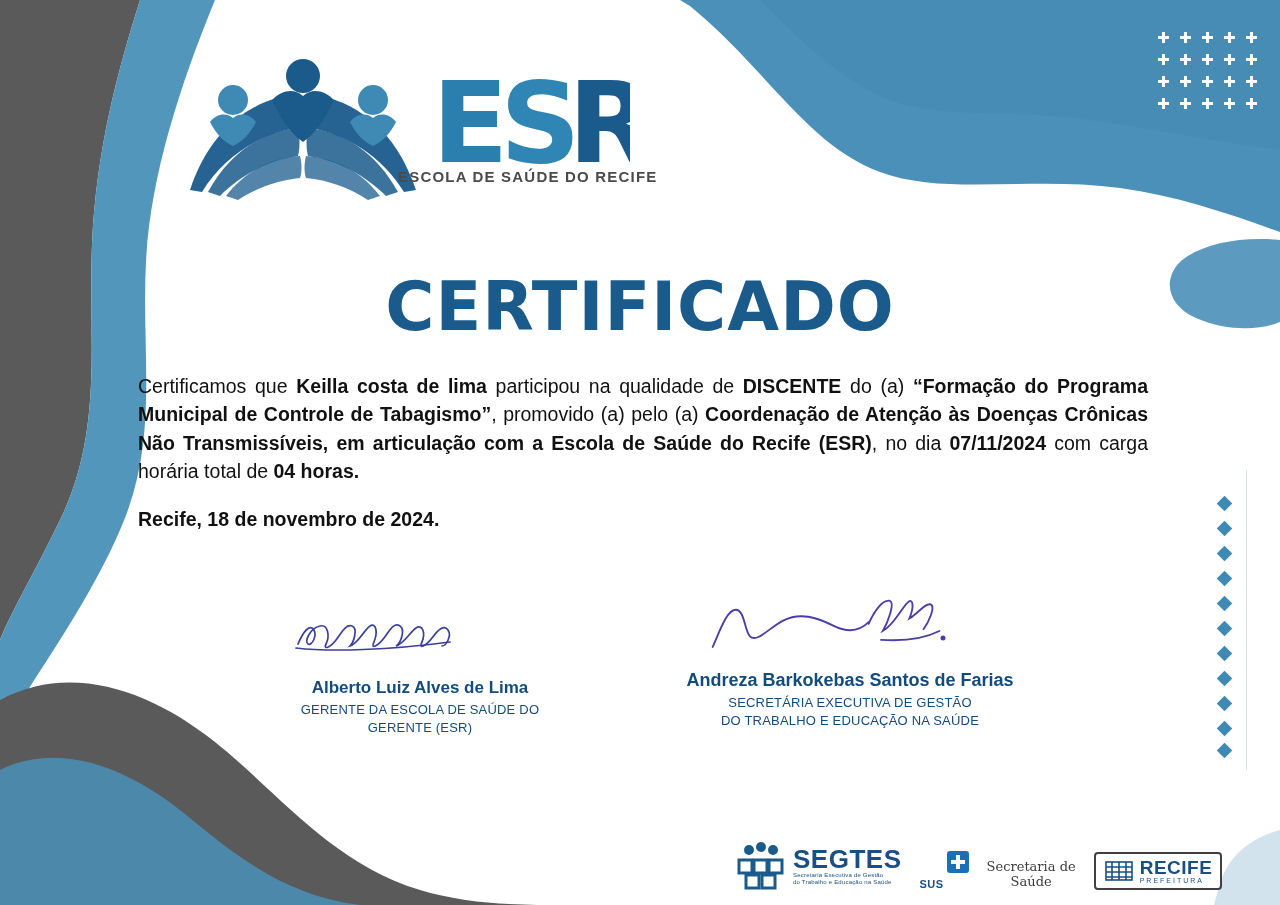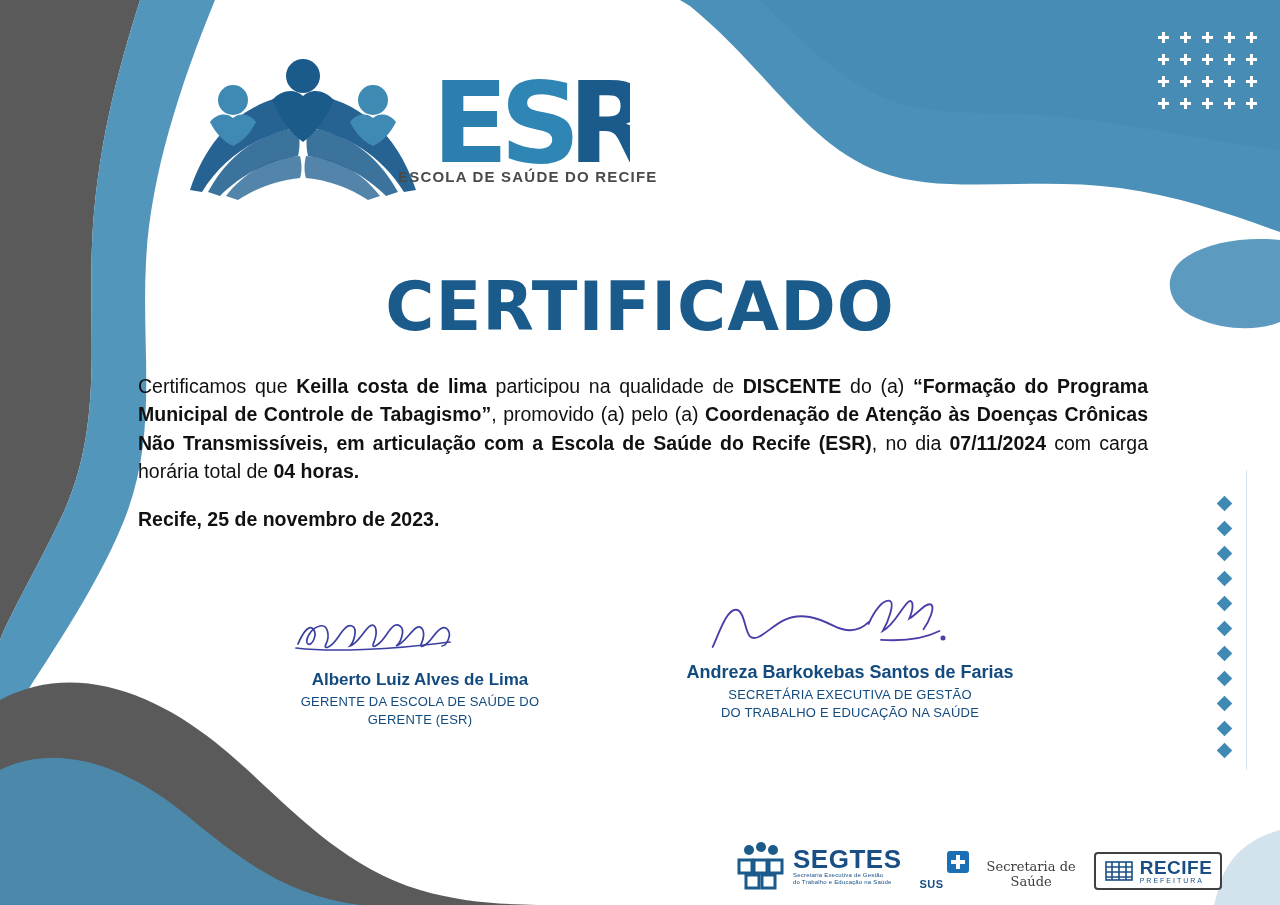"Recife, 25 de novembro de" div.place-date { text: 25 de novembro de 2023 -> 18 de novembro de 2024 }
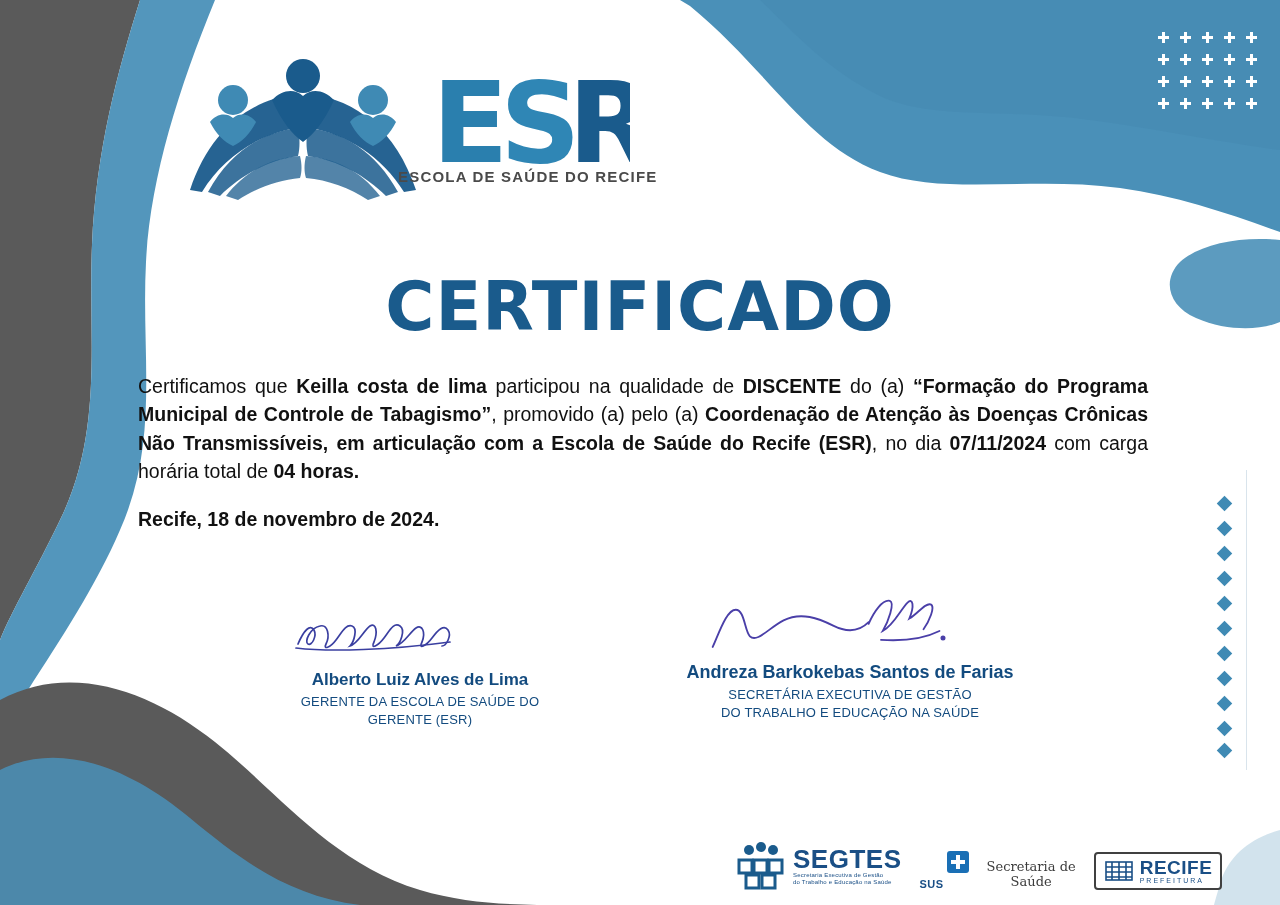"Alberto Luiz Alves de Lima" .sig-name { margin-top: 4px -> 12px }
